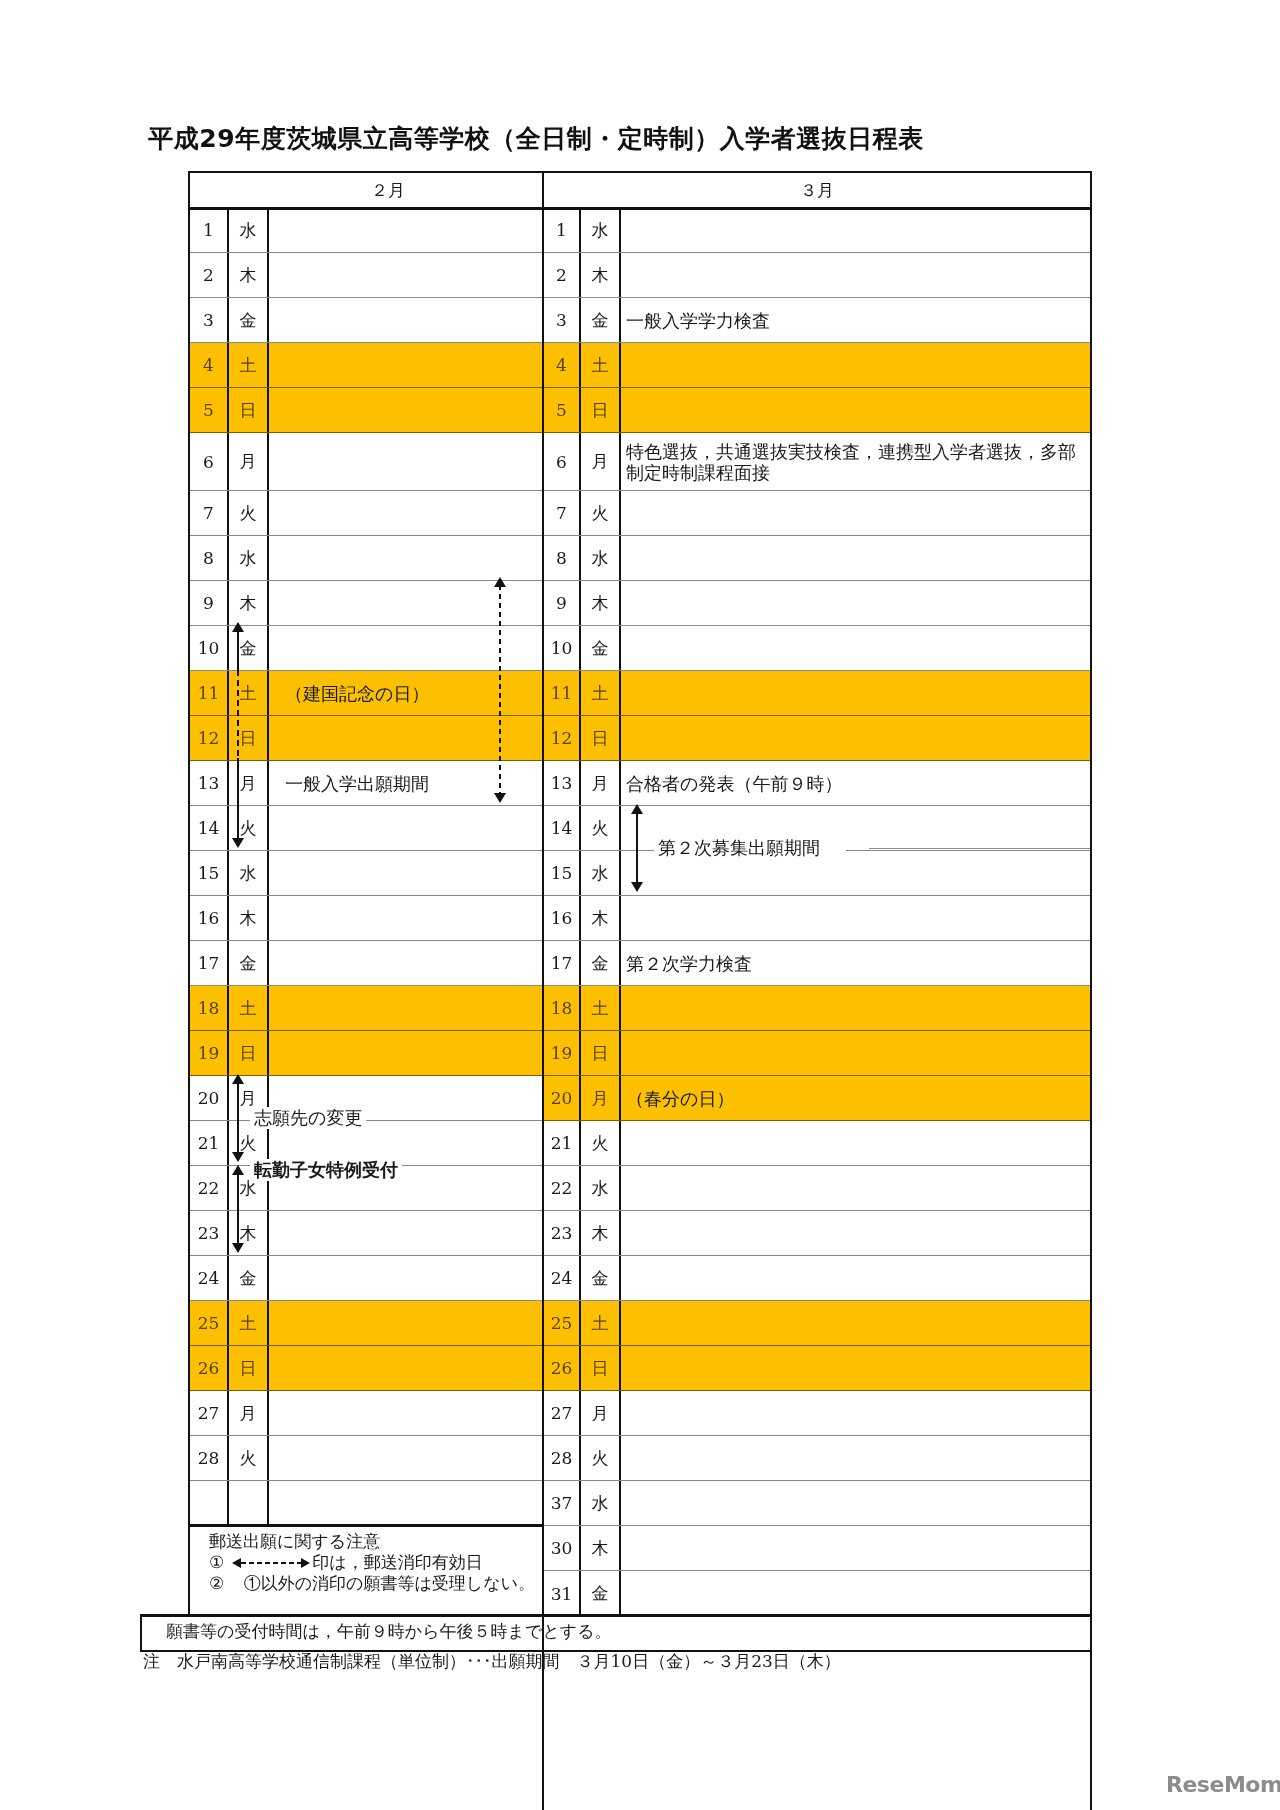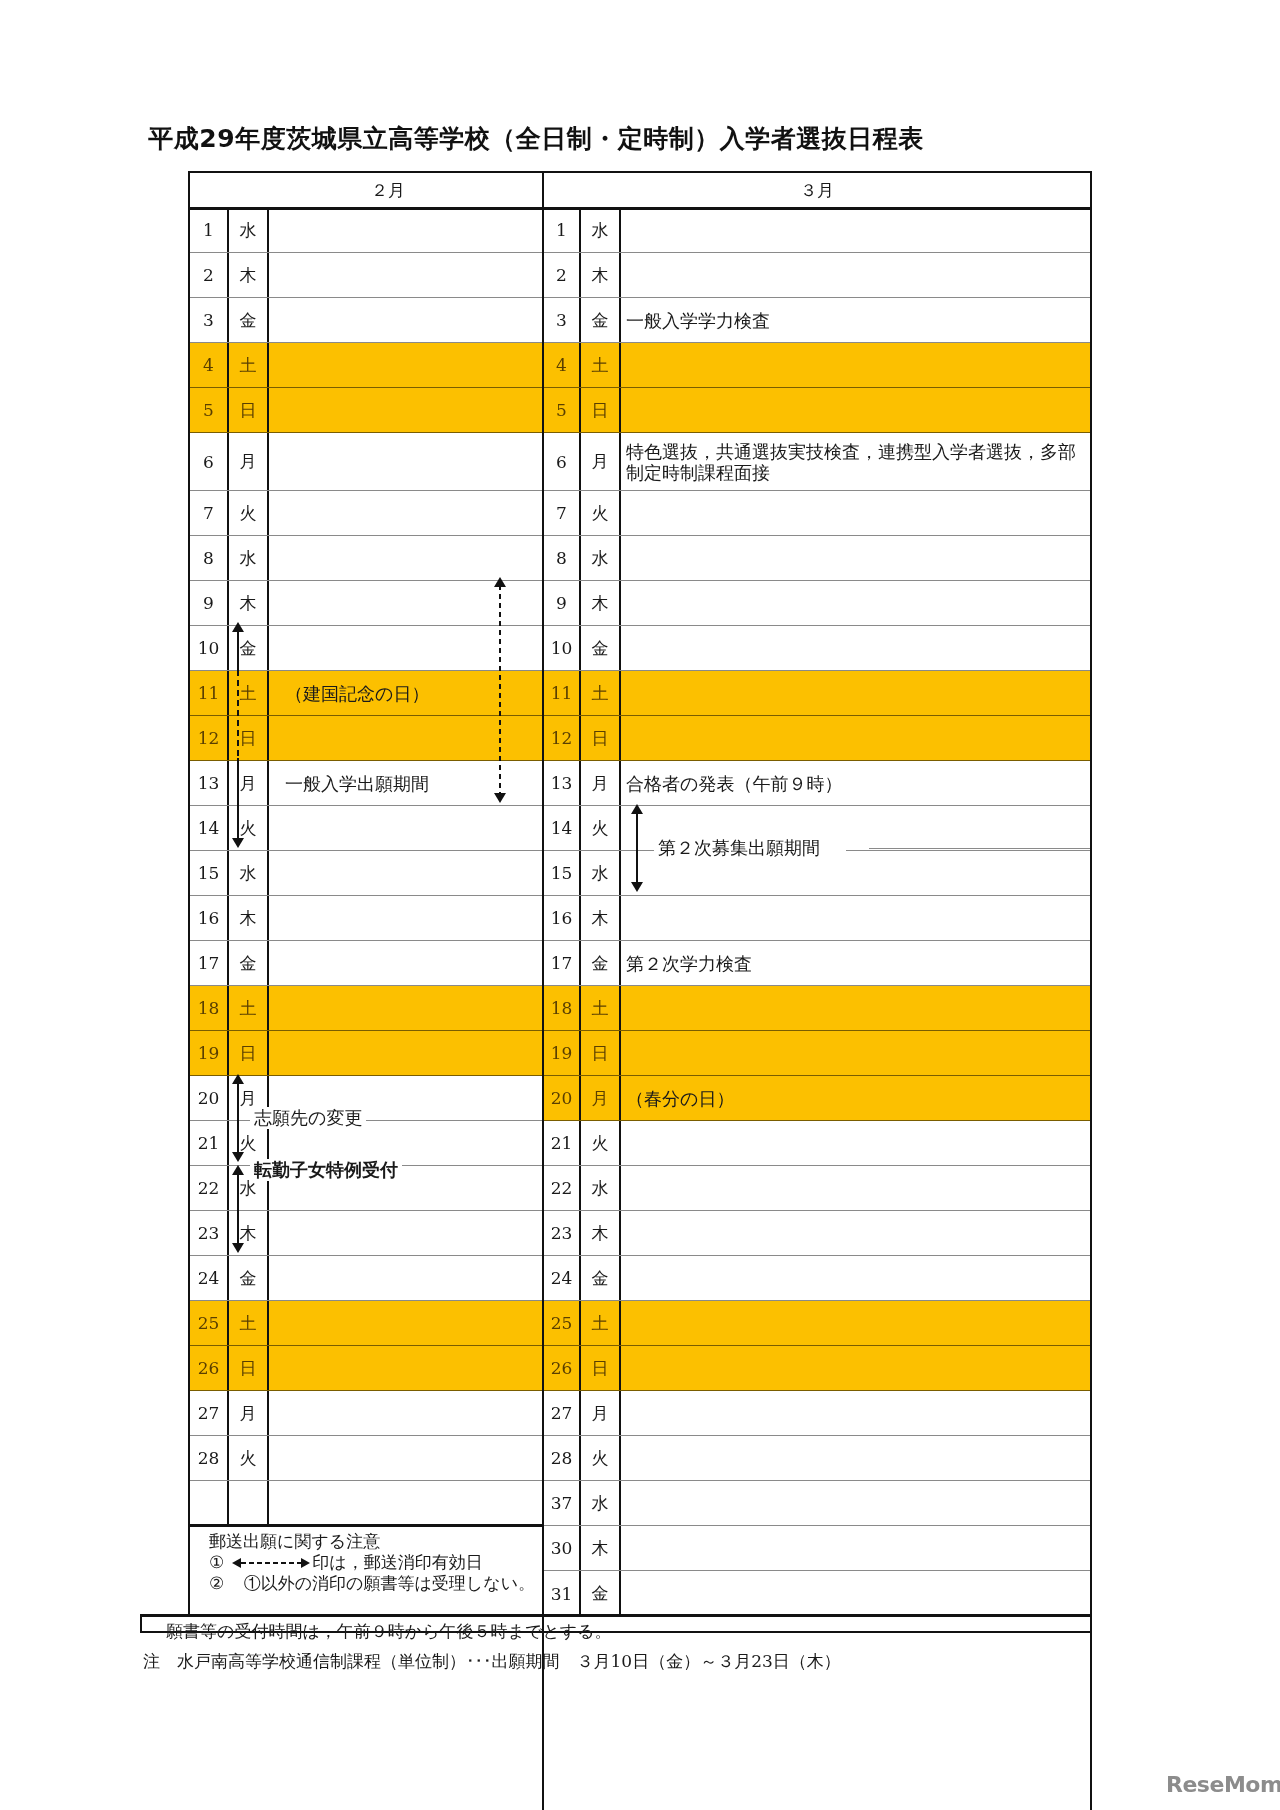"願書等の受付時間は，午前９時から午後５時までとする。" .footer-row { height: 19px -> 38px }
